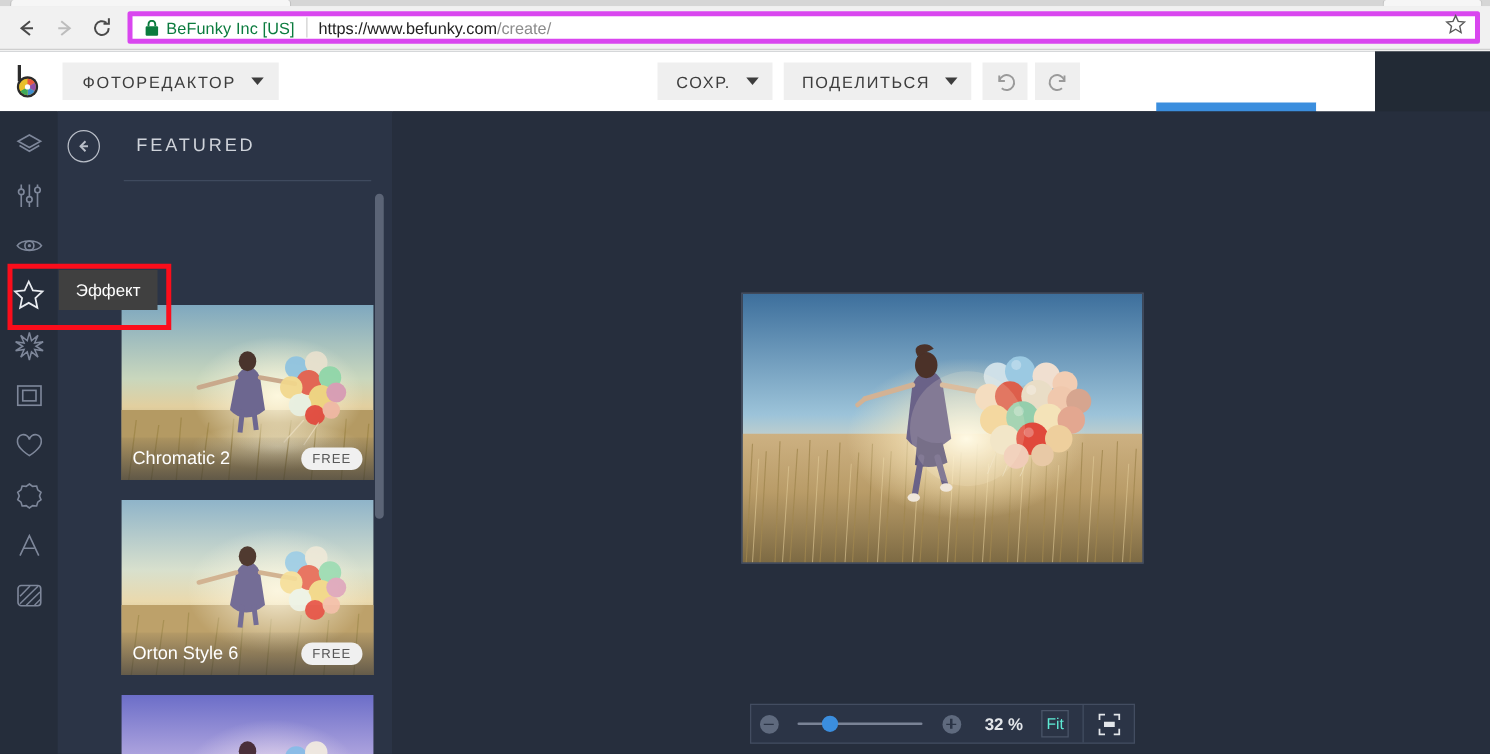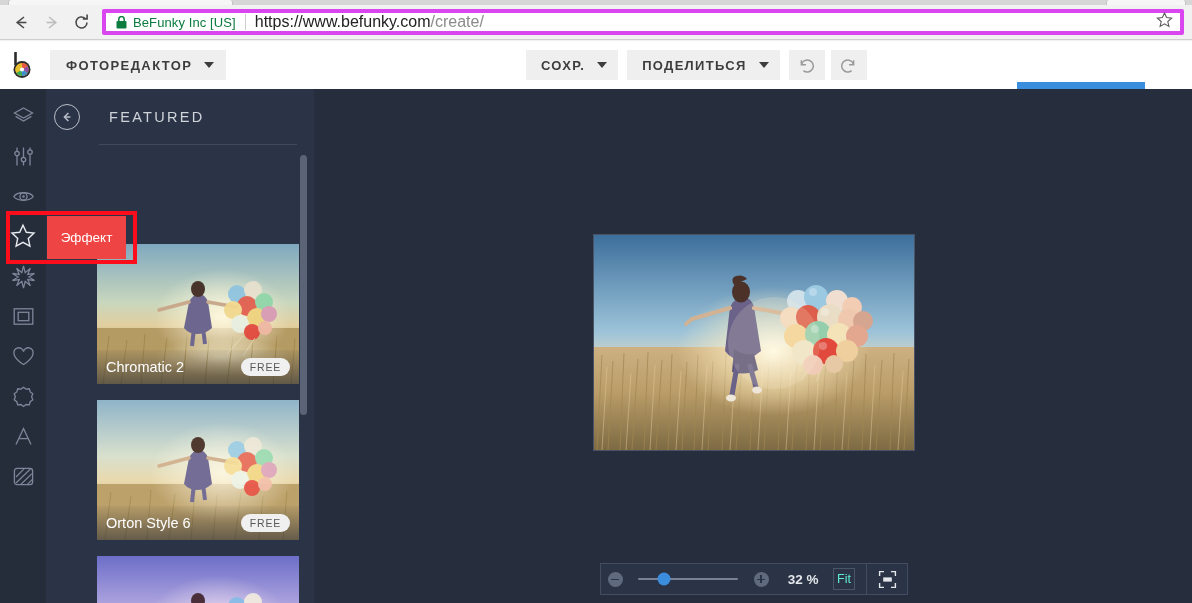"https://www.befunky.com/create/" .url { font-size: 16px -> 13px }
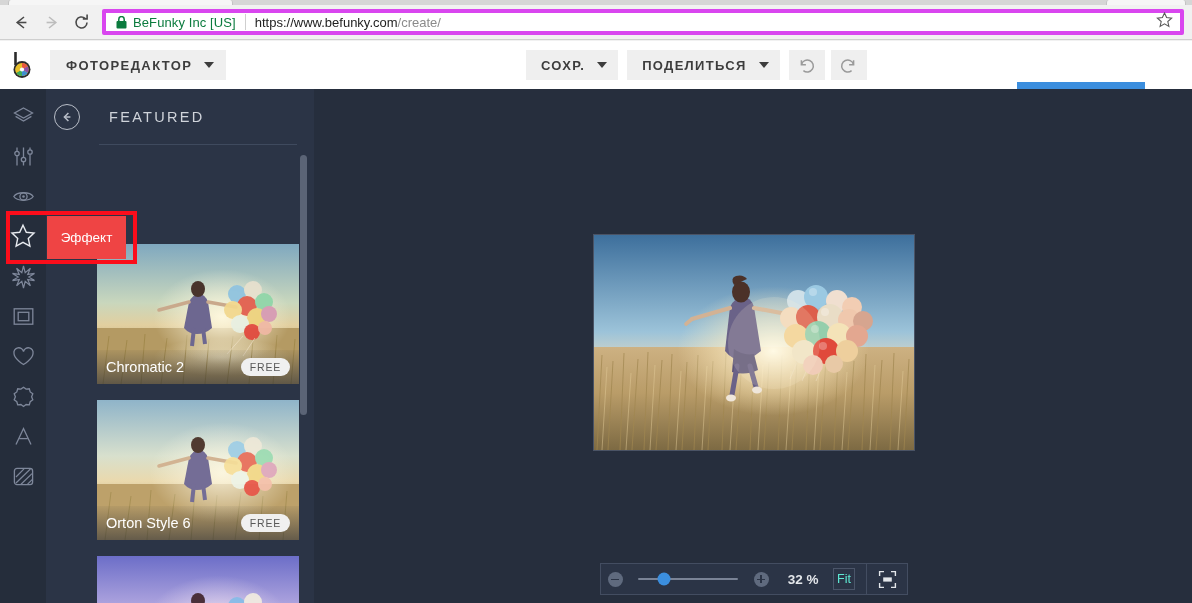"ФОТОРЕДАКТОР" #app-topbar { font-weight: bold -> none; width: 1192px -> 1100px }
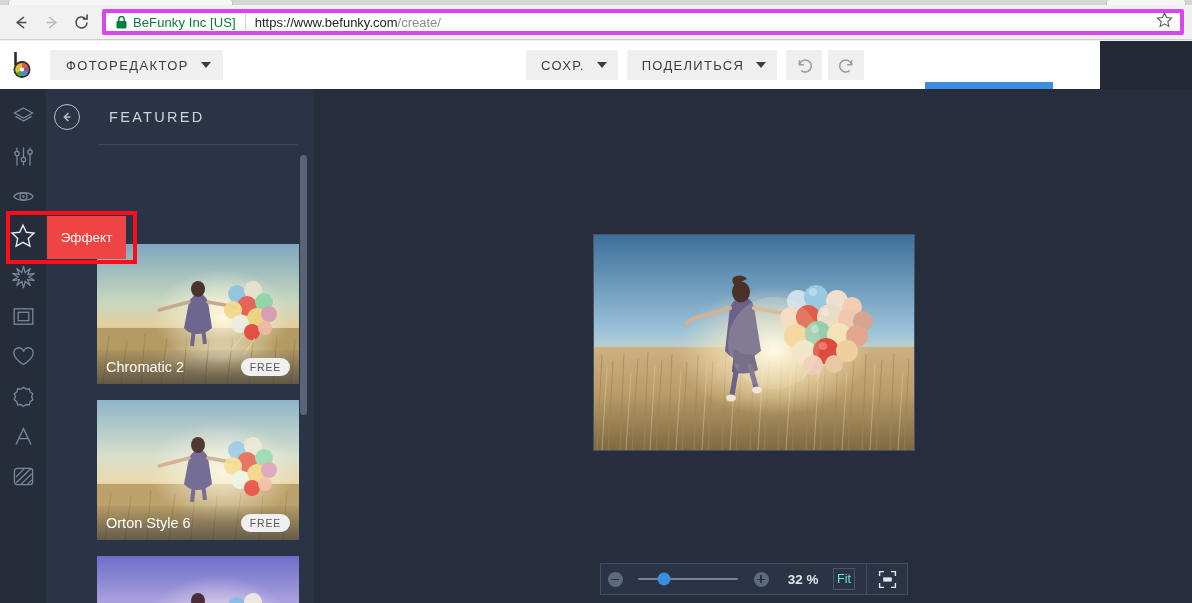"Эффект" #tooltip { background: #ef4444 -> #404040; height: 43px -> 32px }
